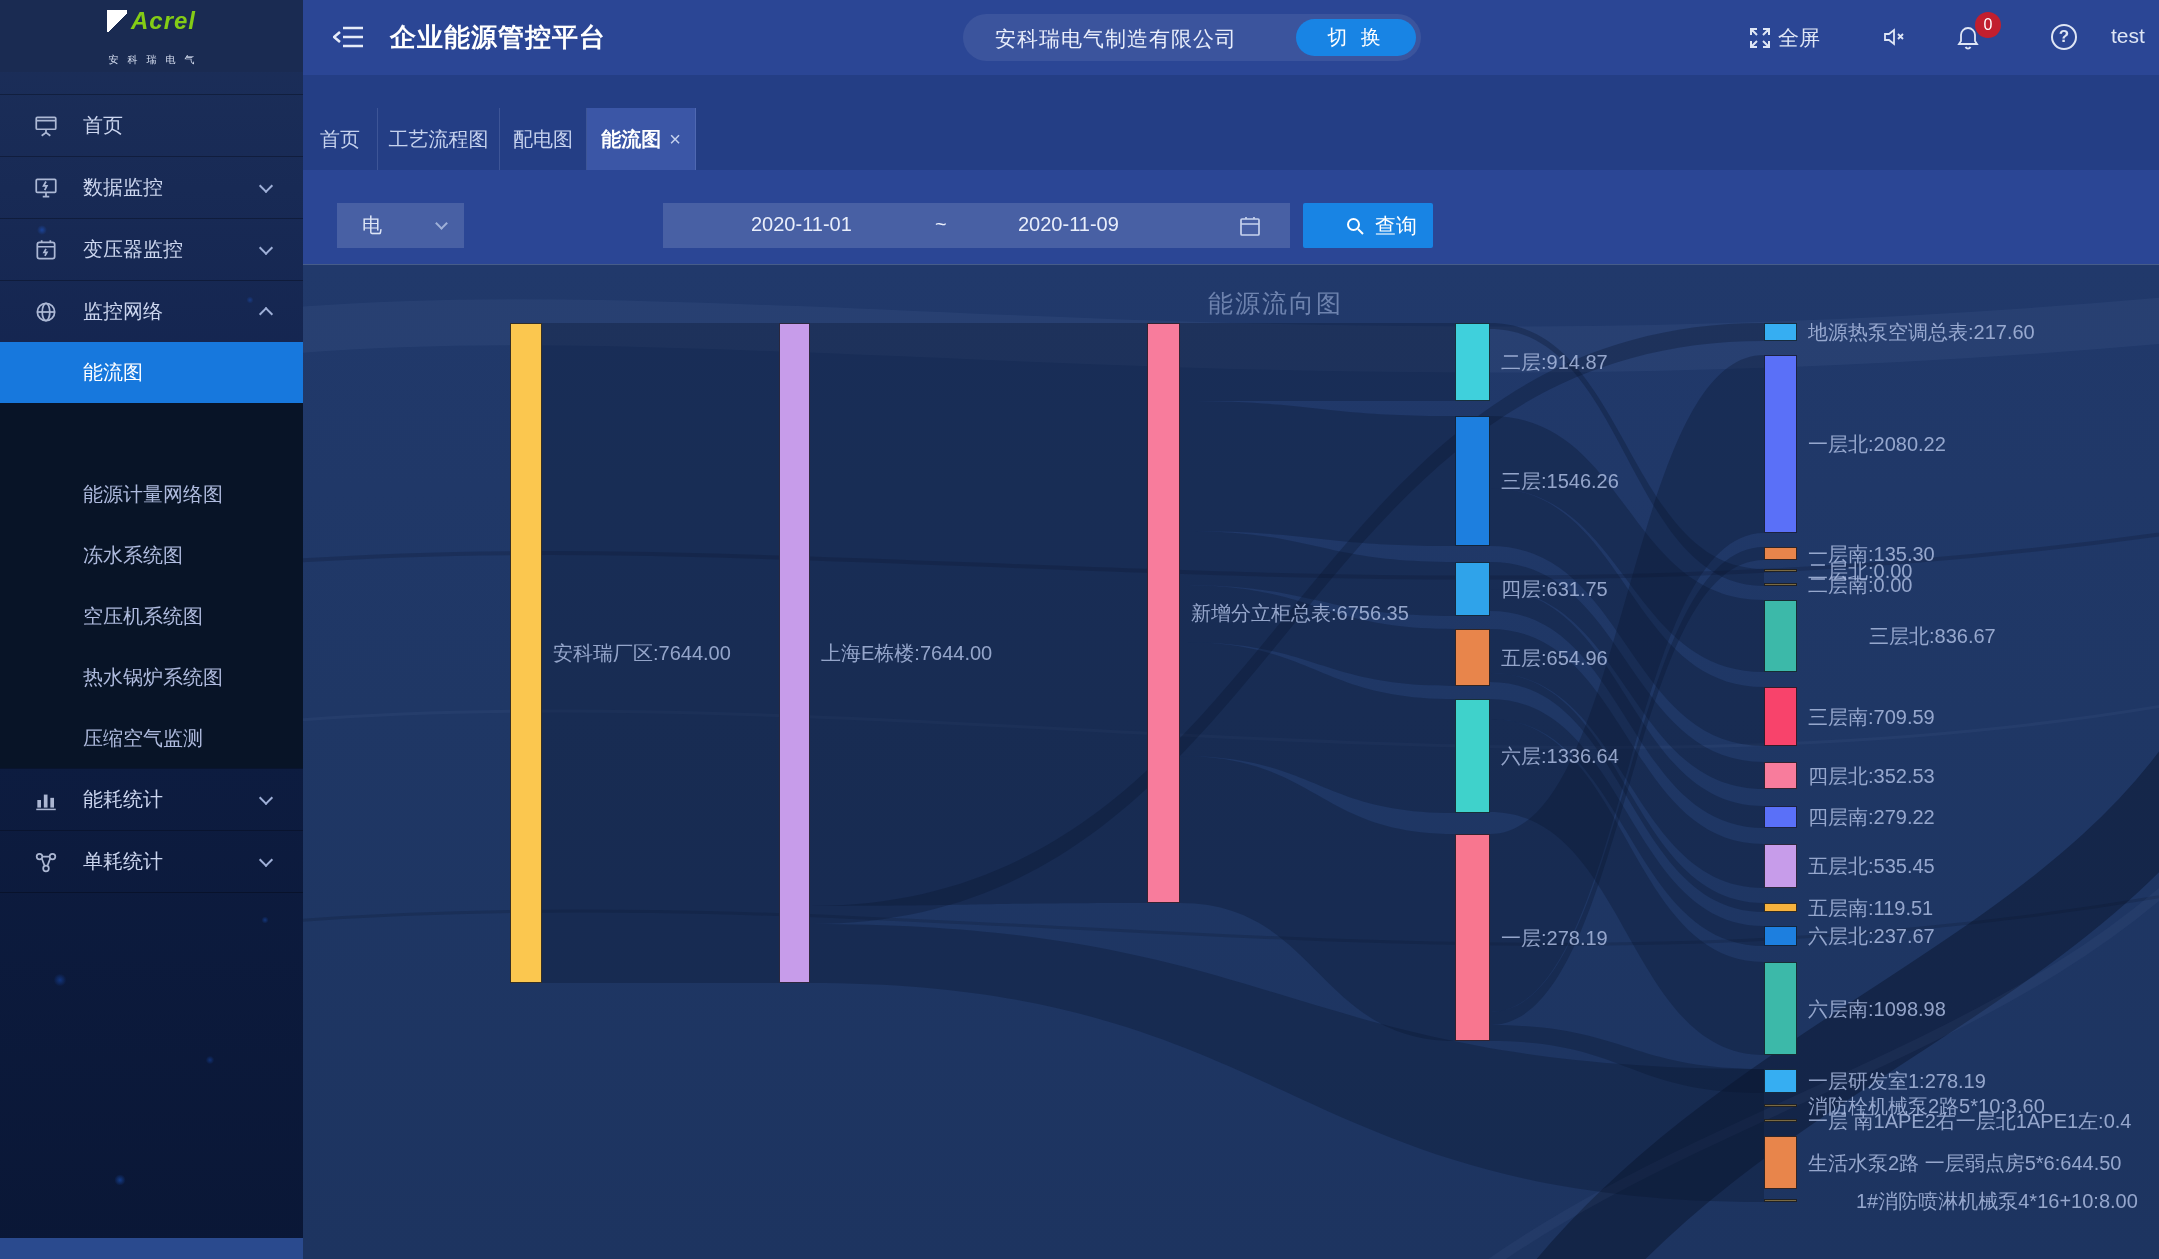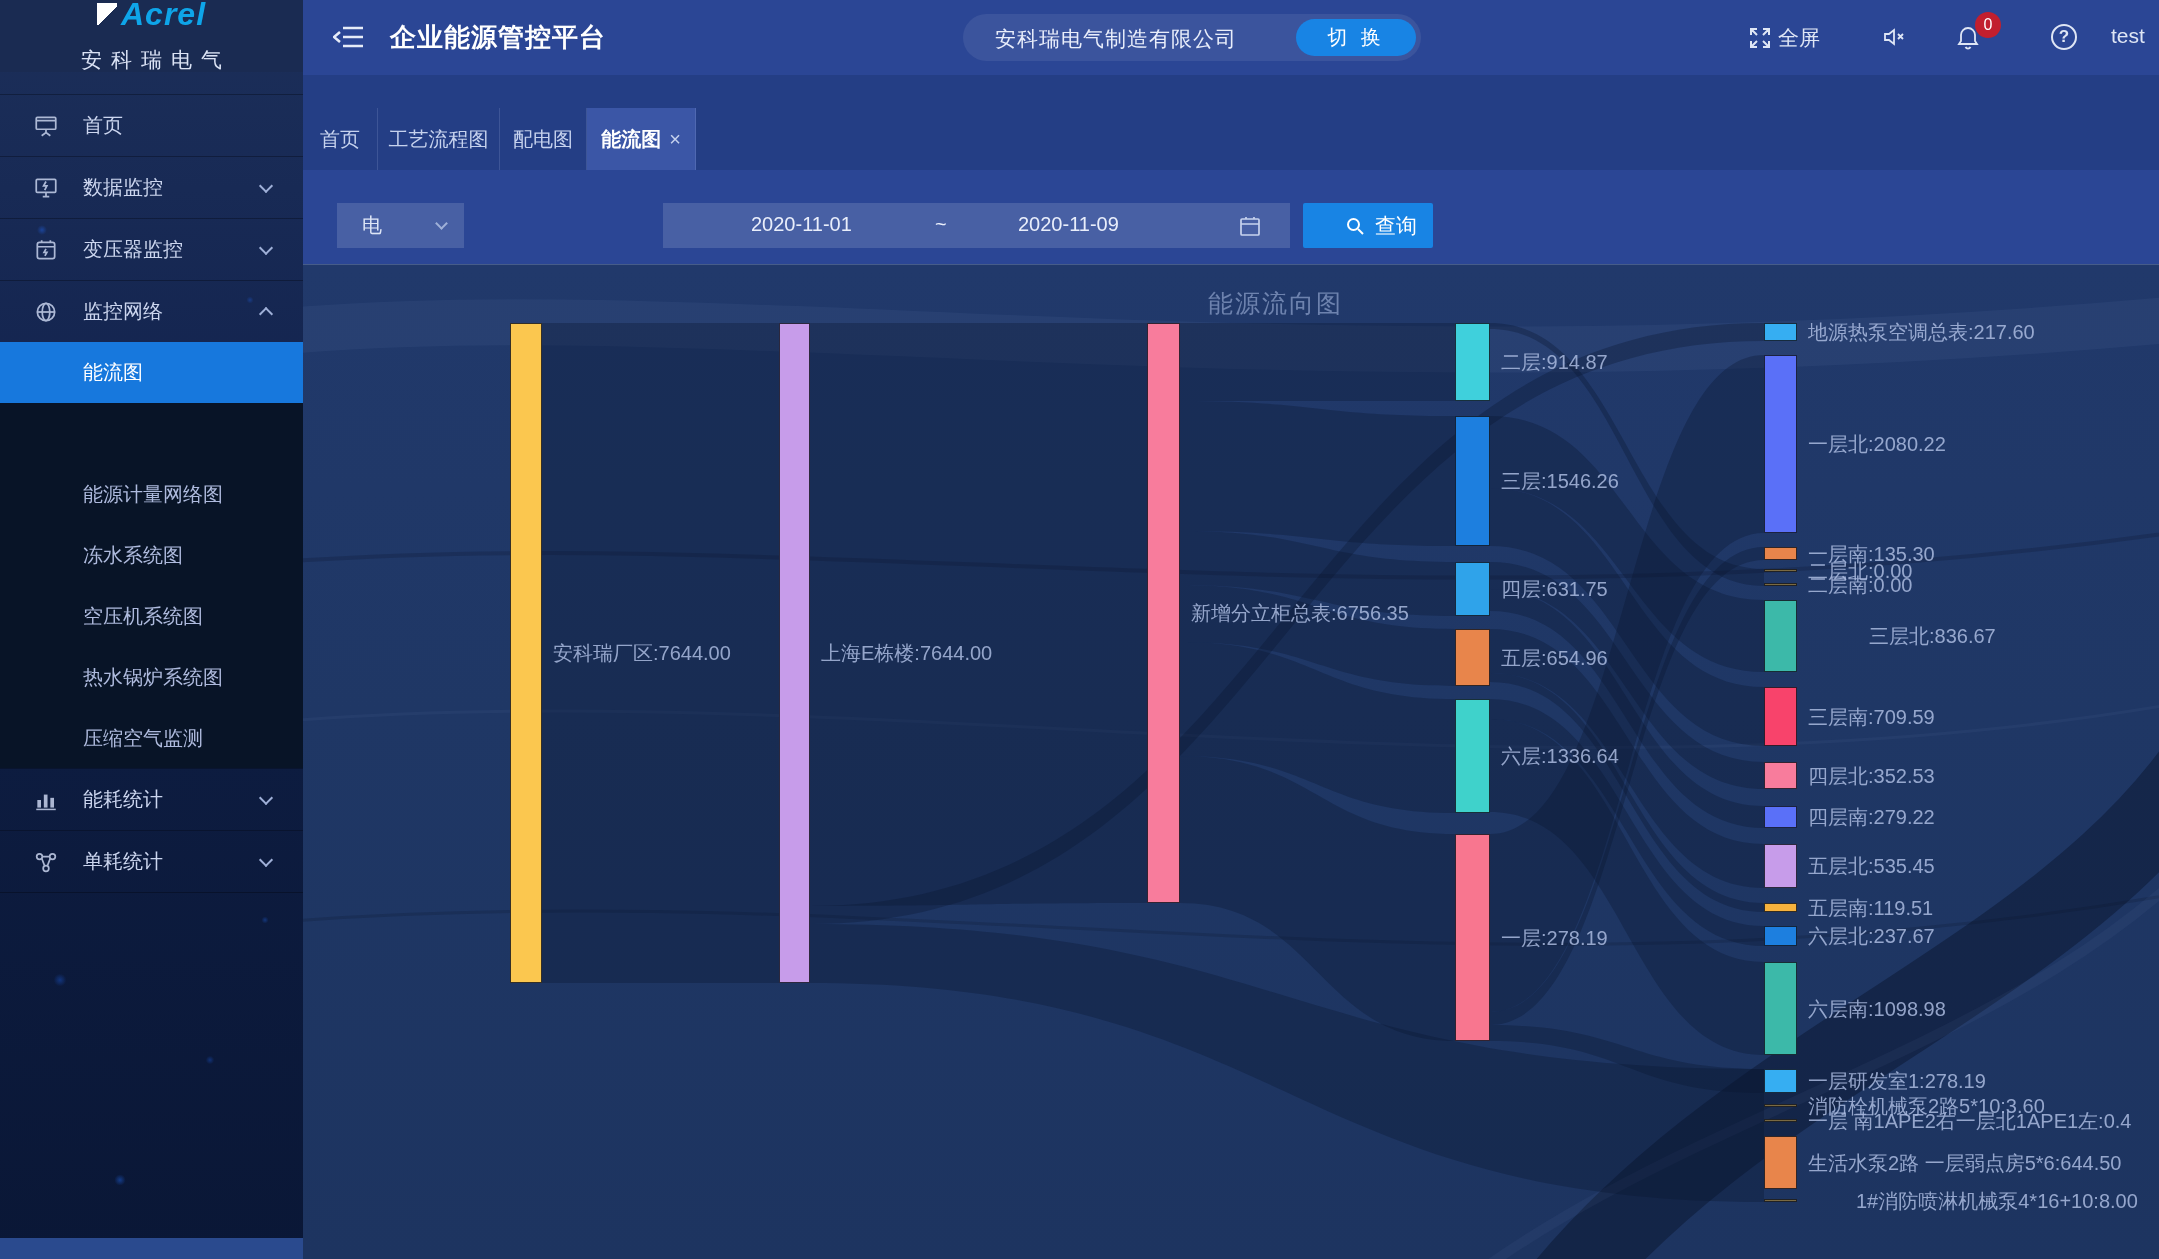"Acrel" #logo .brand { color: #0ea5e9 -> #84cc16; font-size: 32px -> 24px }
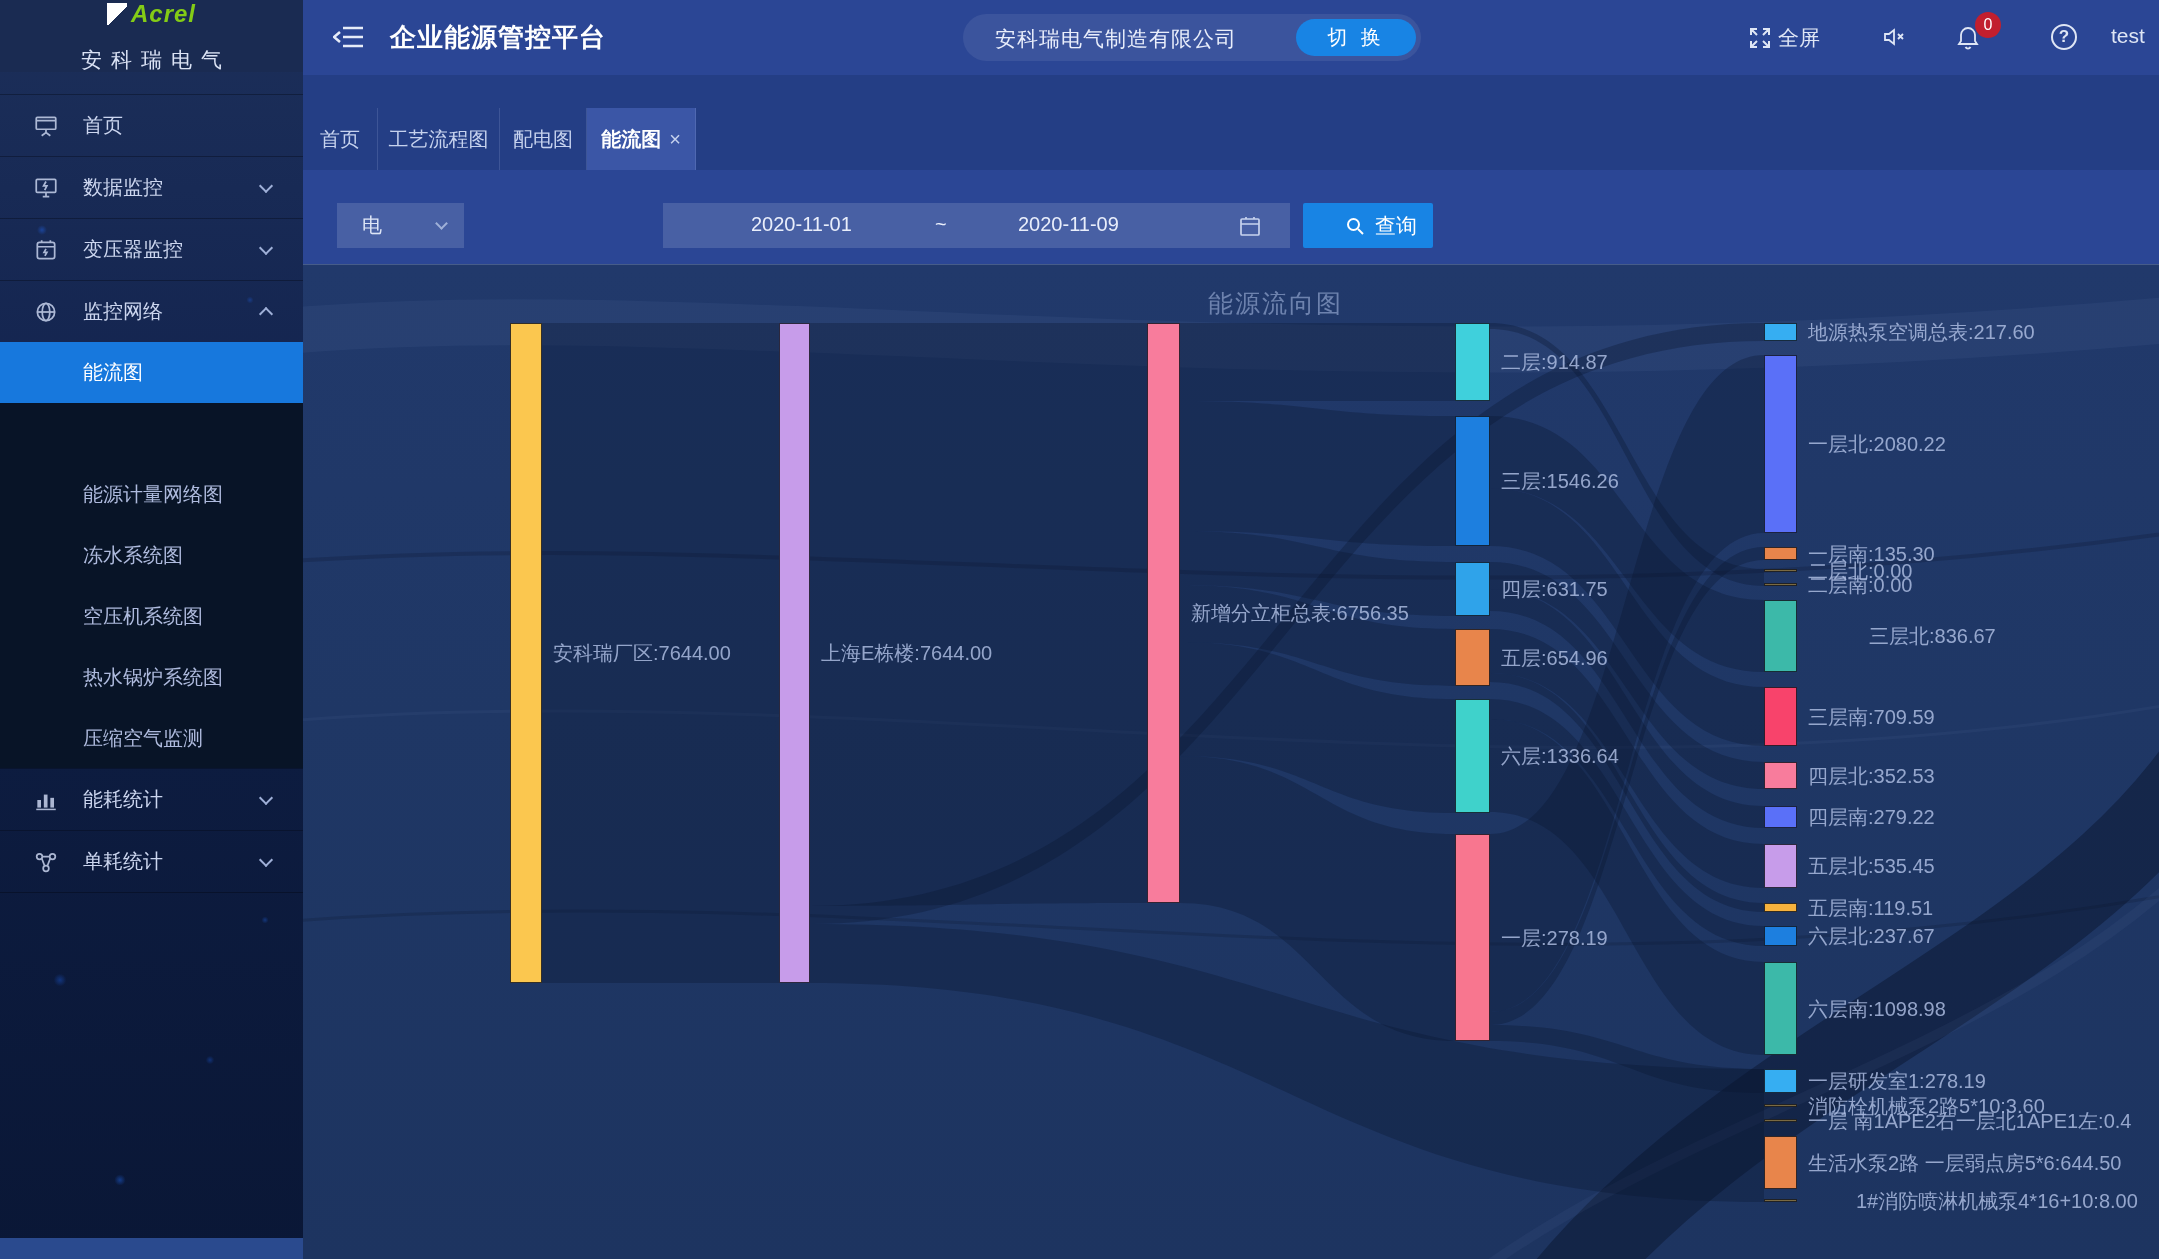"安科瑞电气" #logo .sub { font-size: 21px -> 10px }
